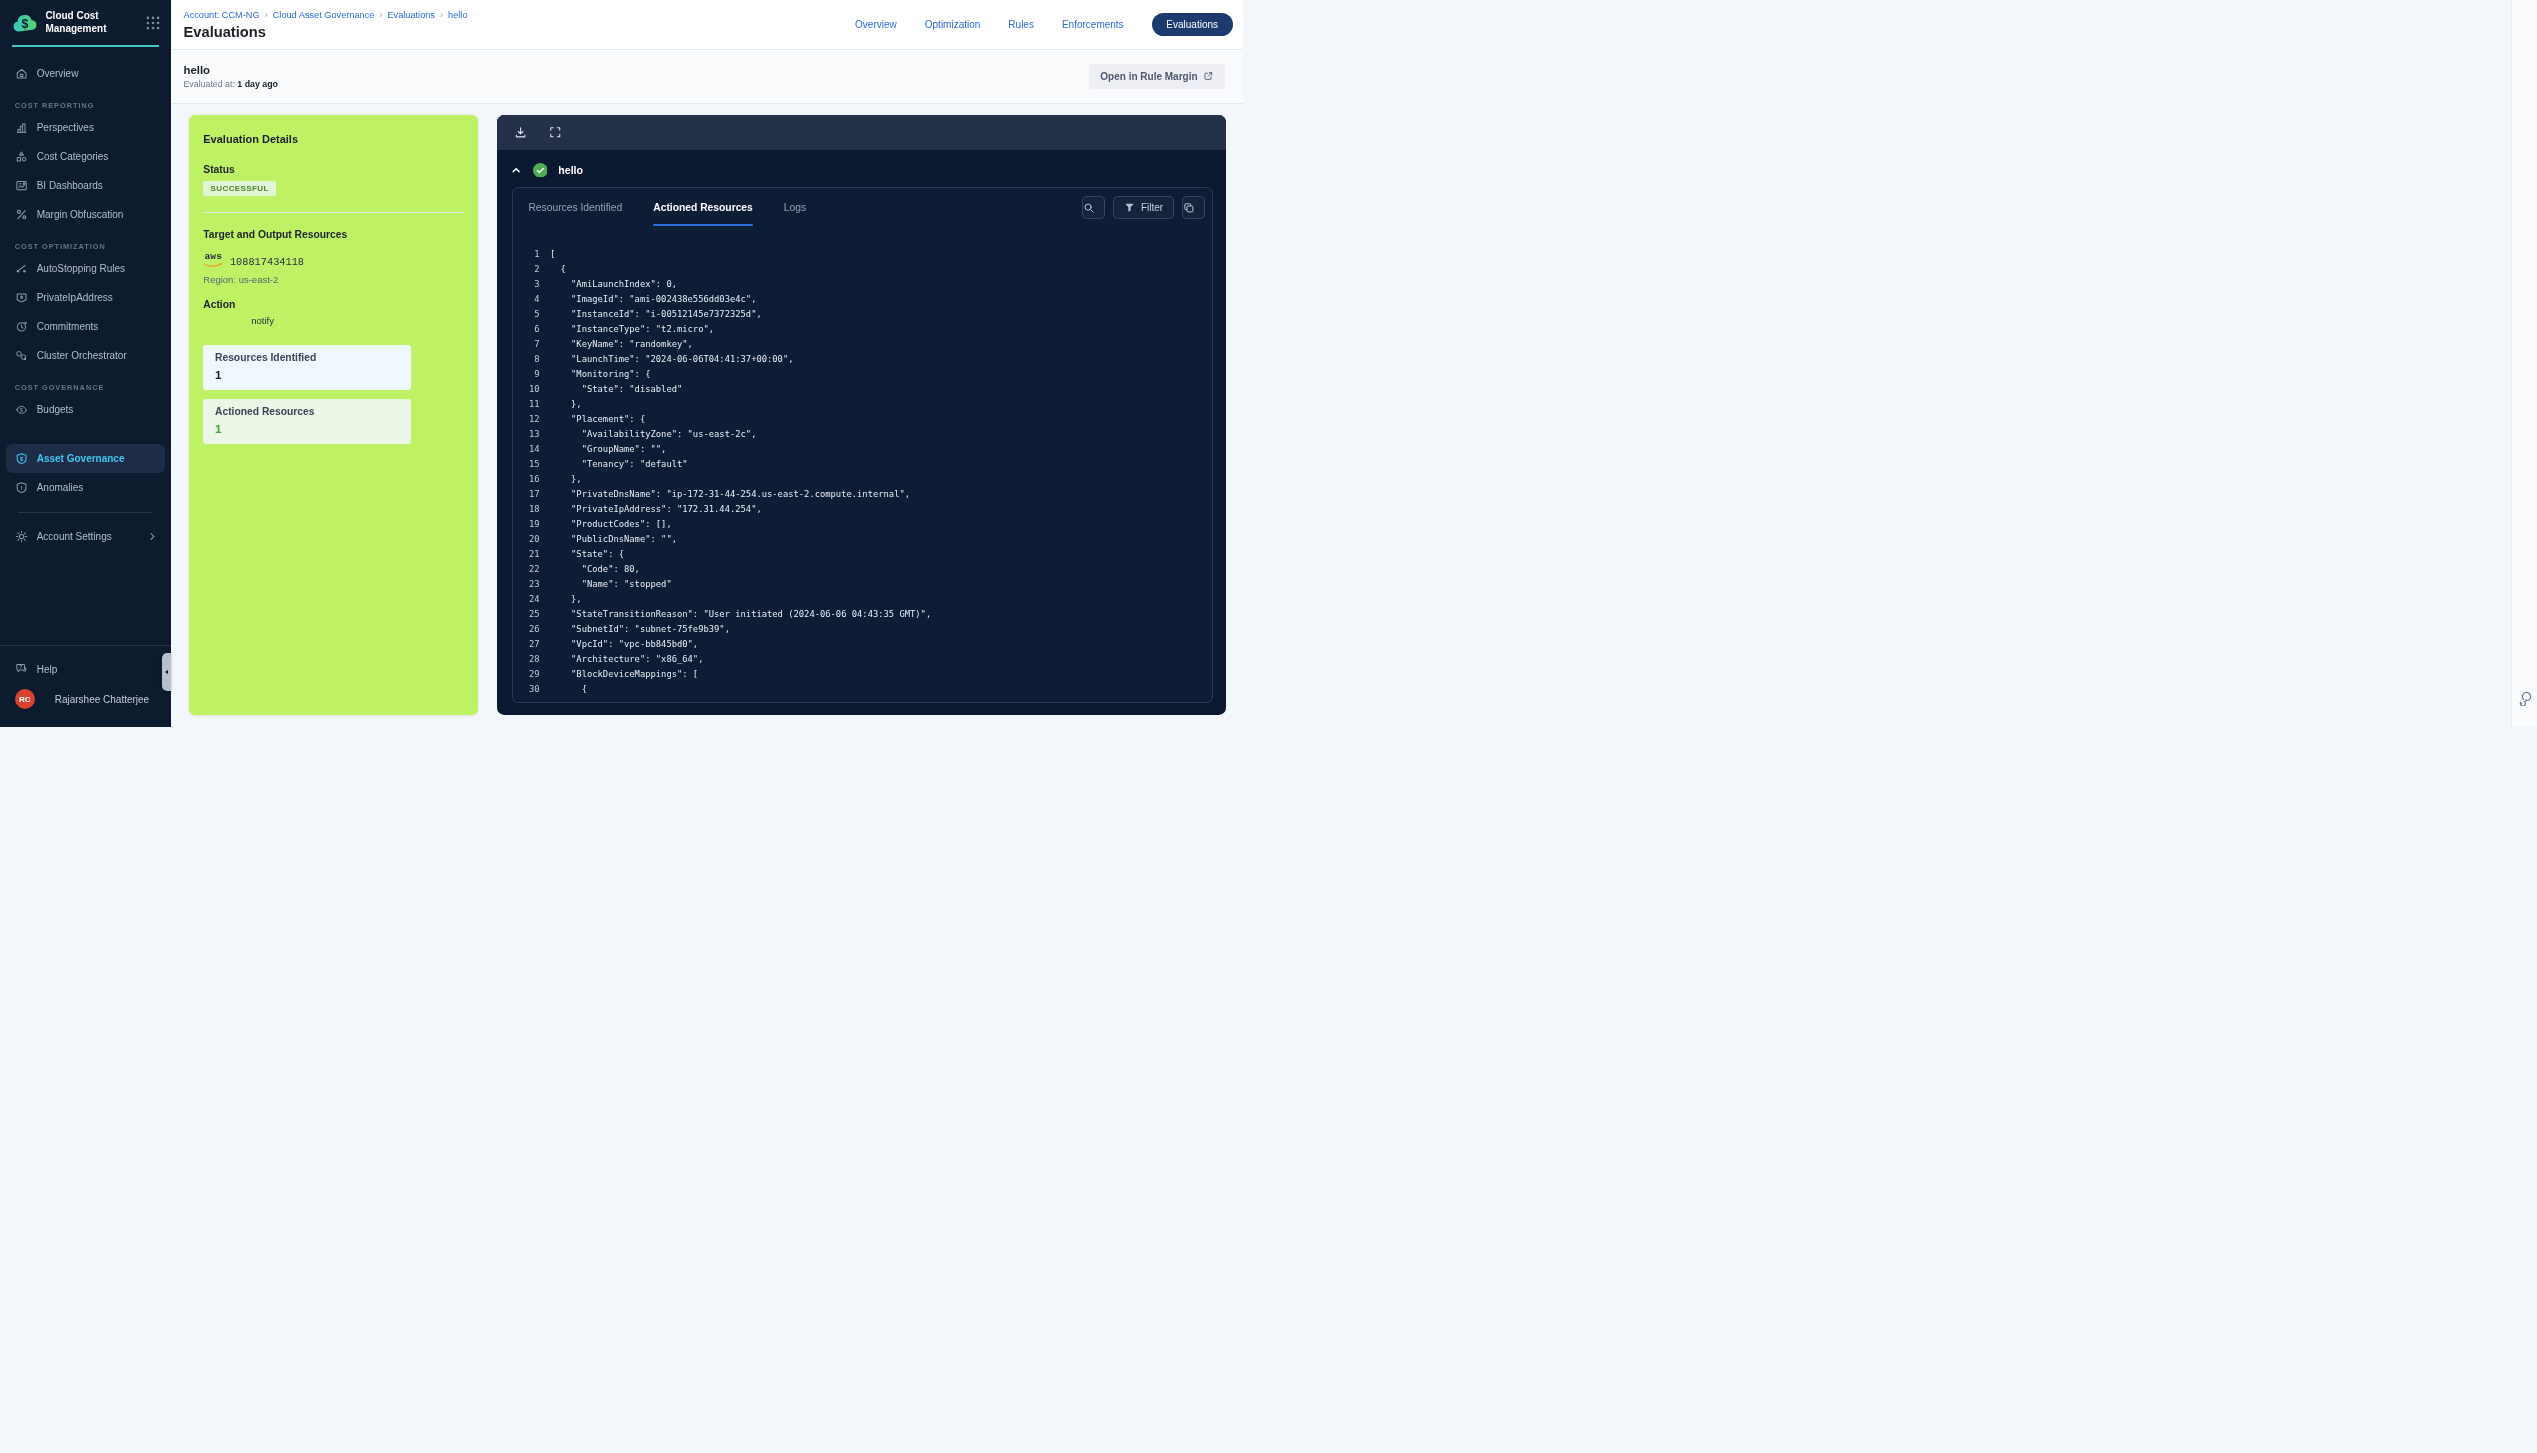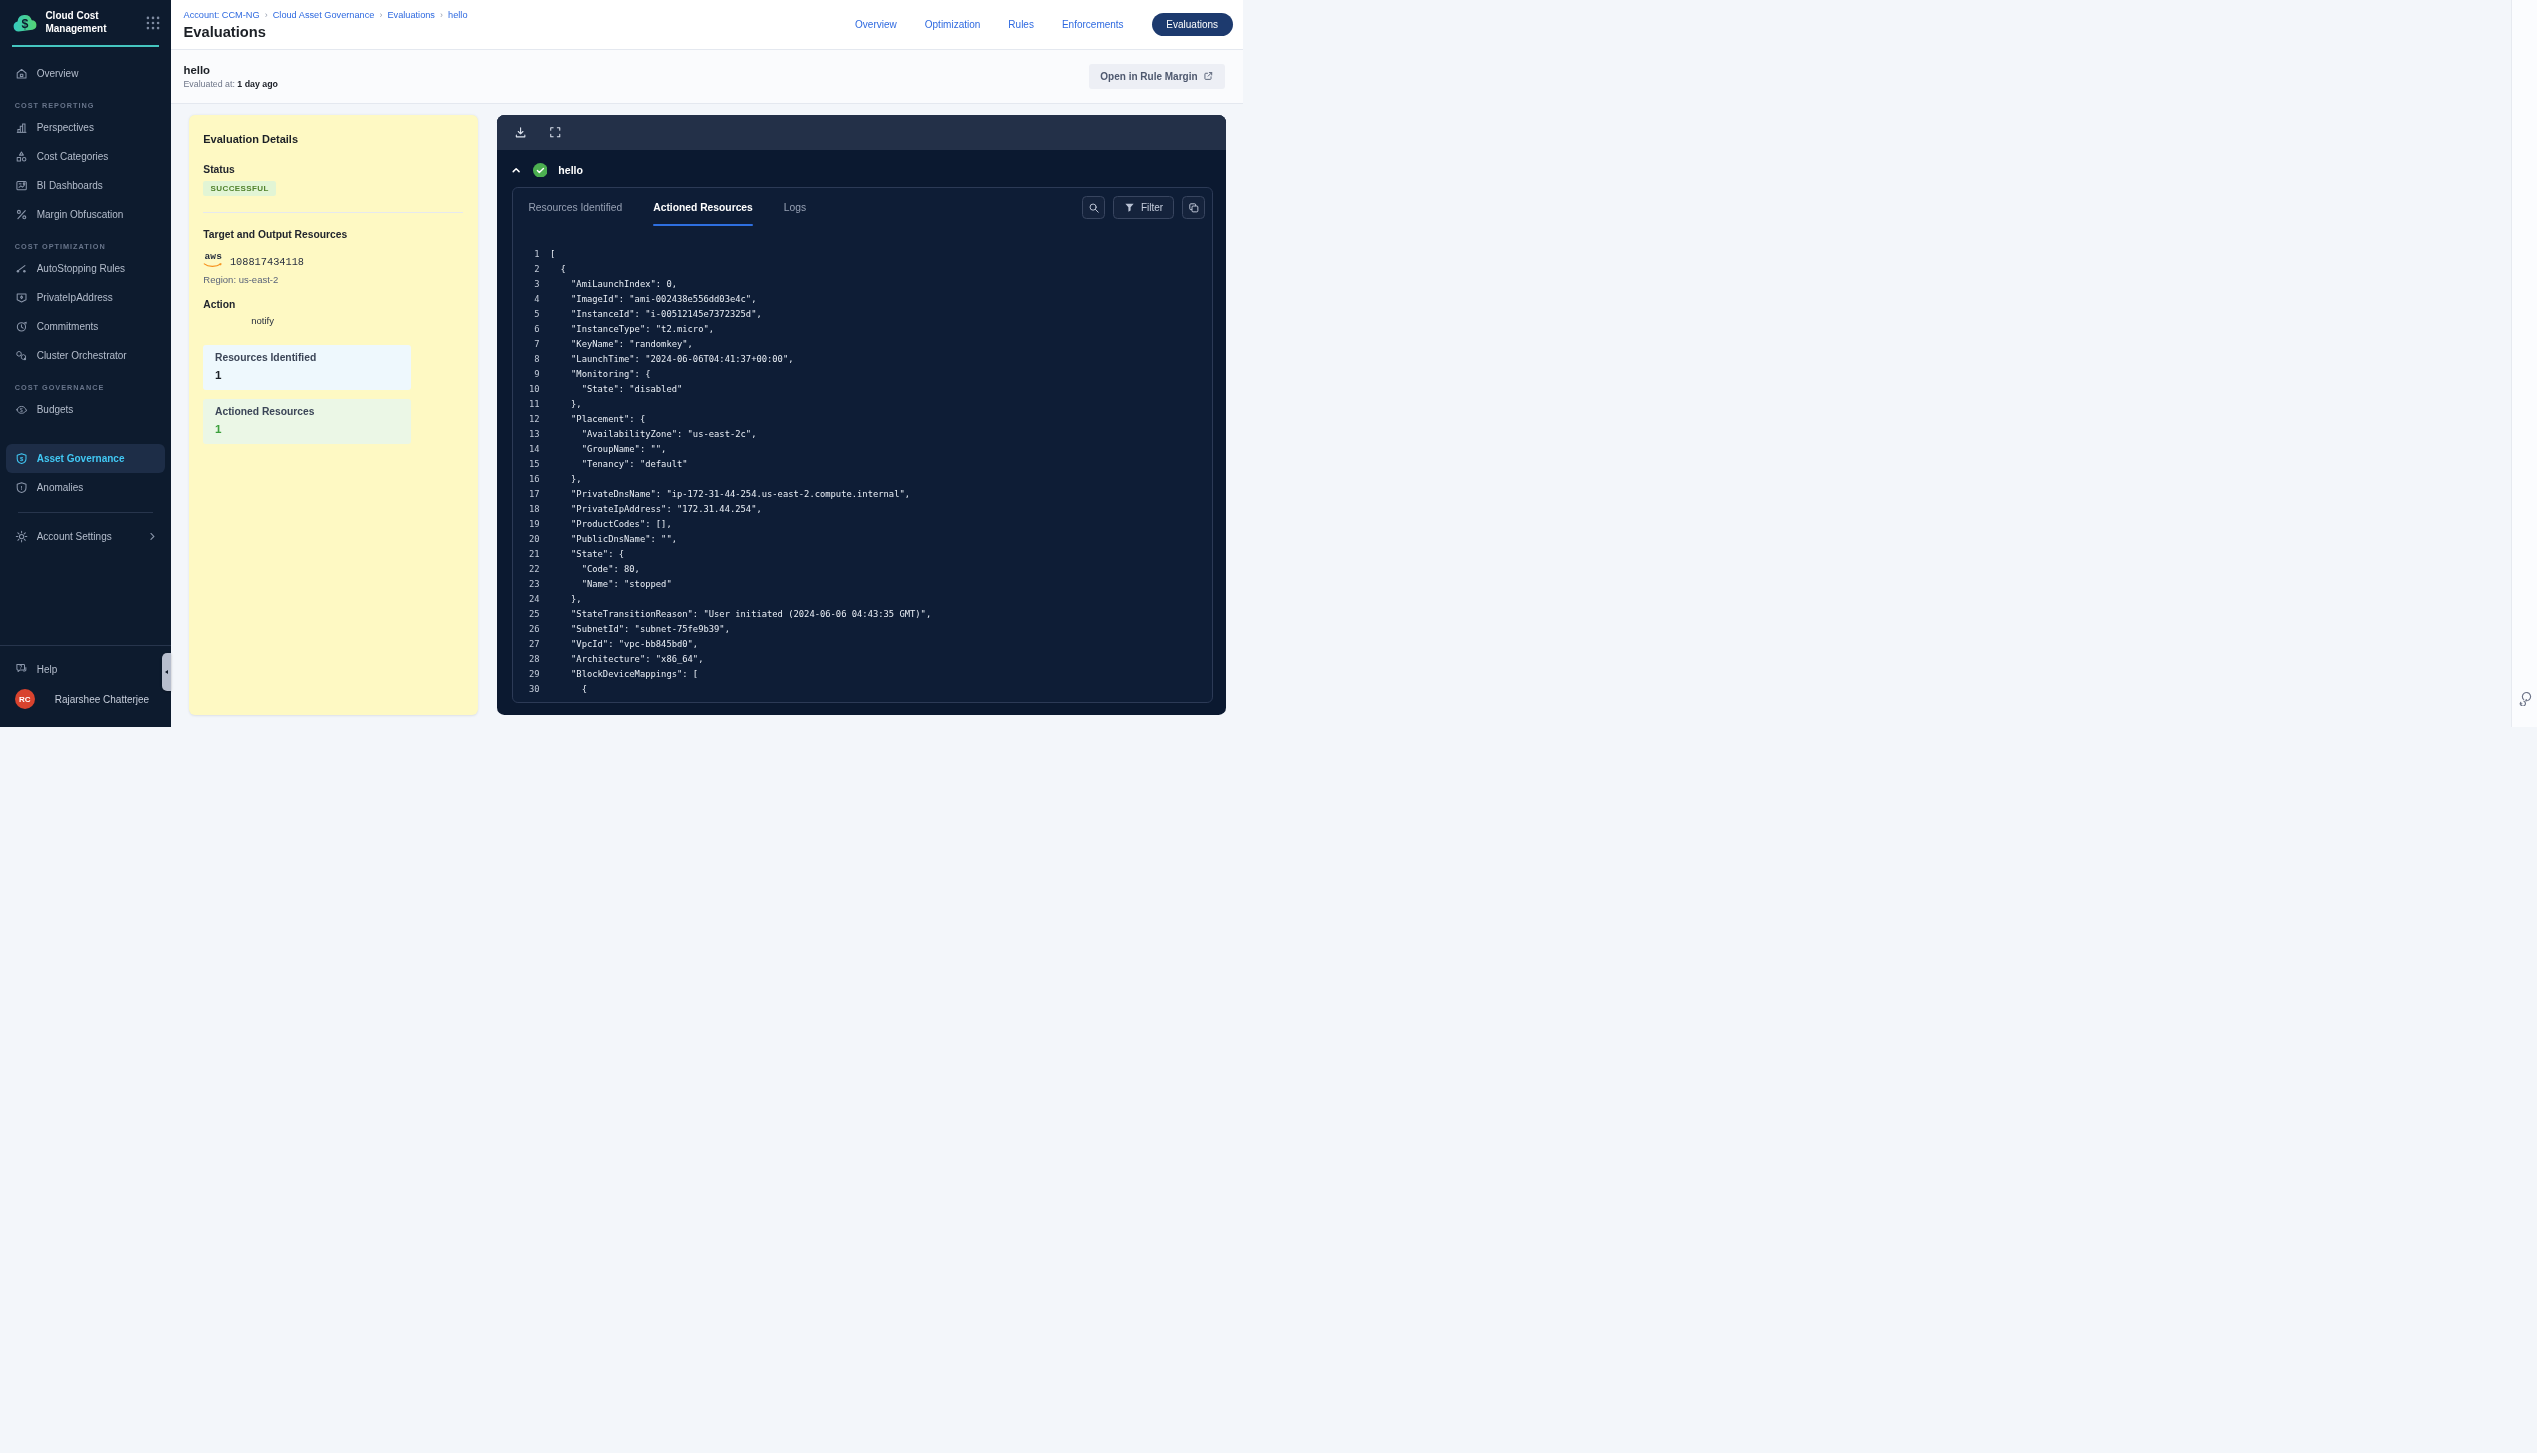"Evaluation Details" .details-card { background: #fef9c3 -> #bef264 }
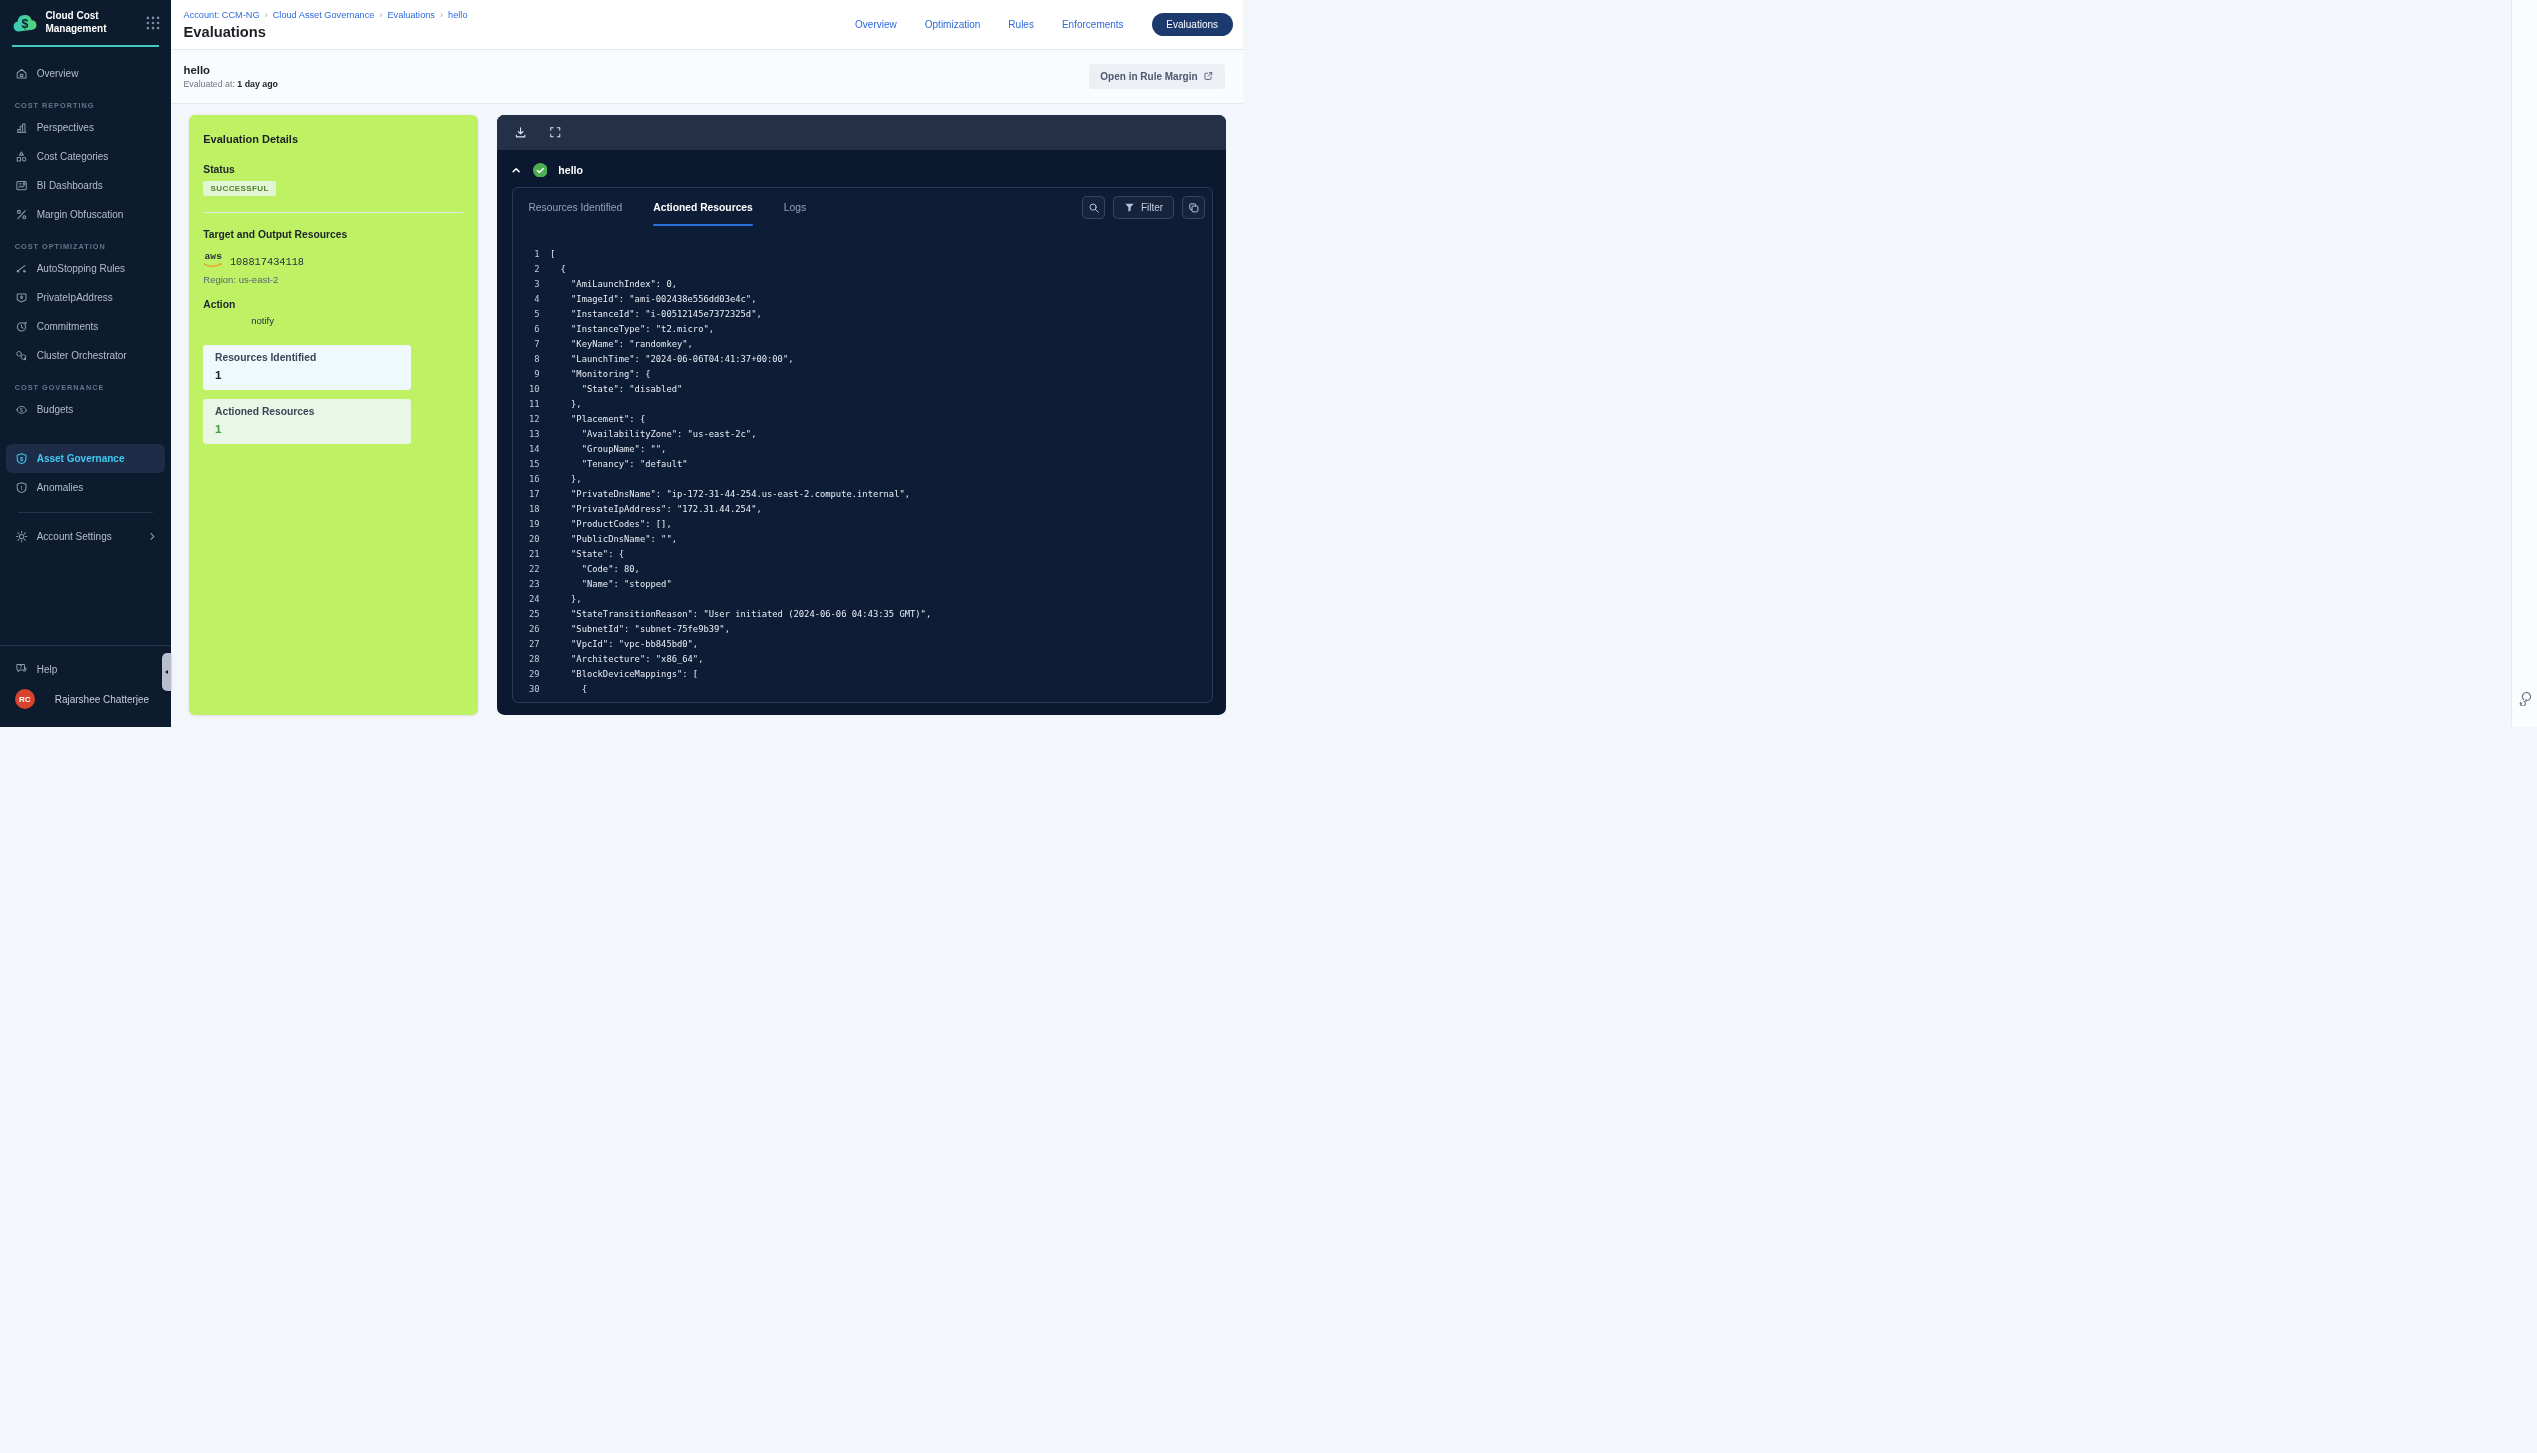"Filter" .sq-btn { justify-content: center -> space-between }
